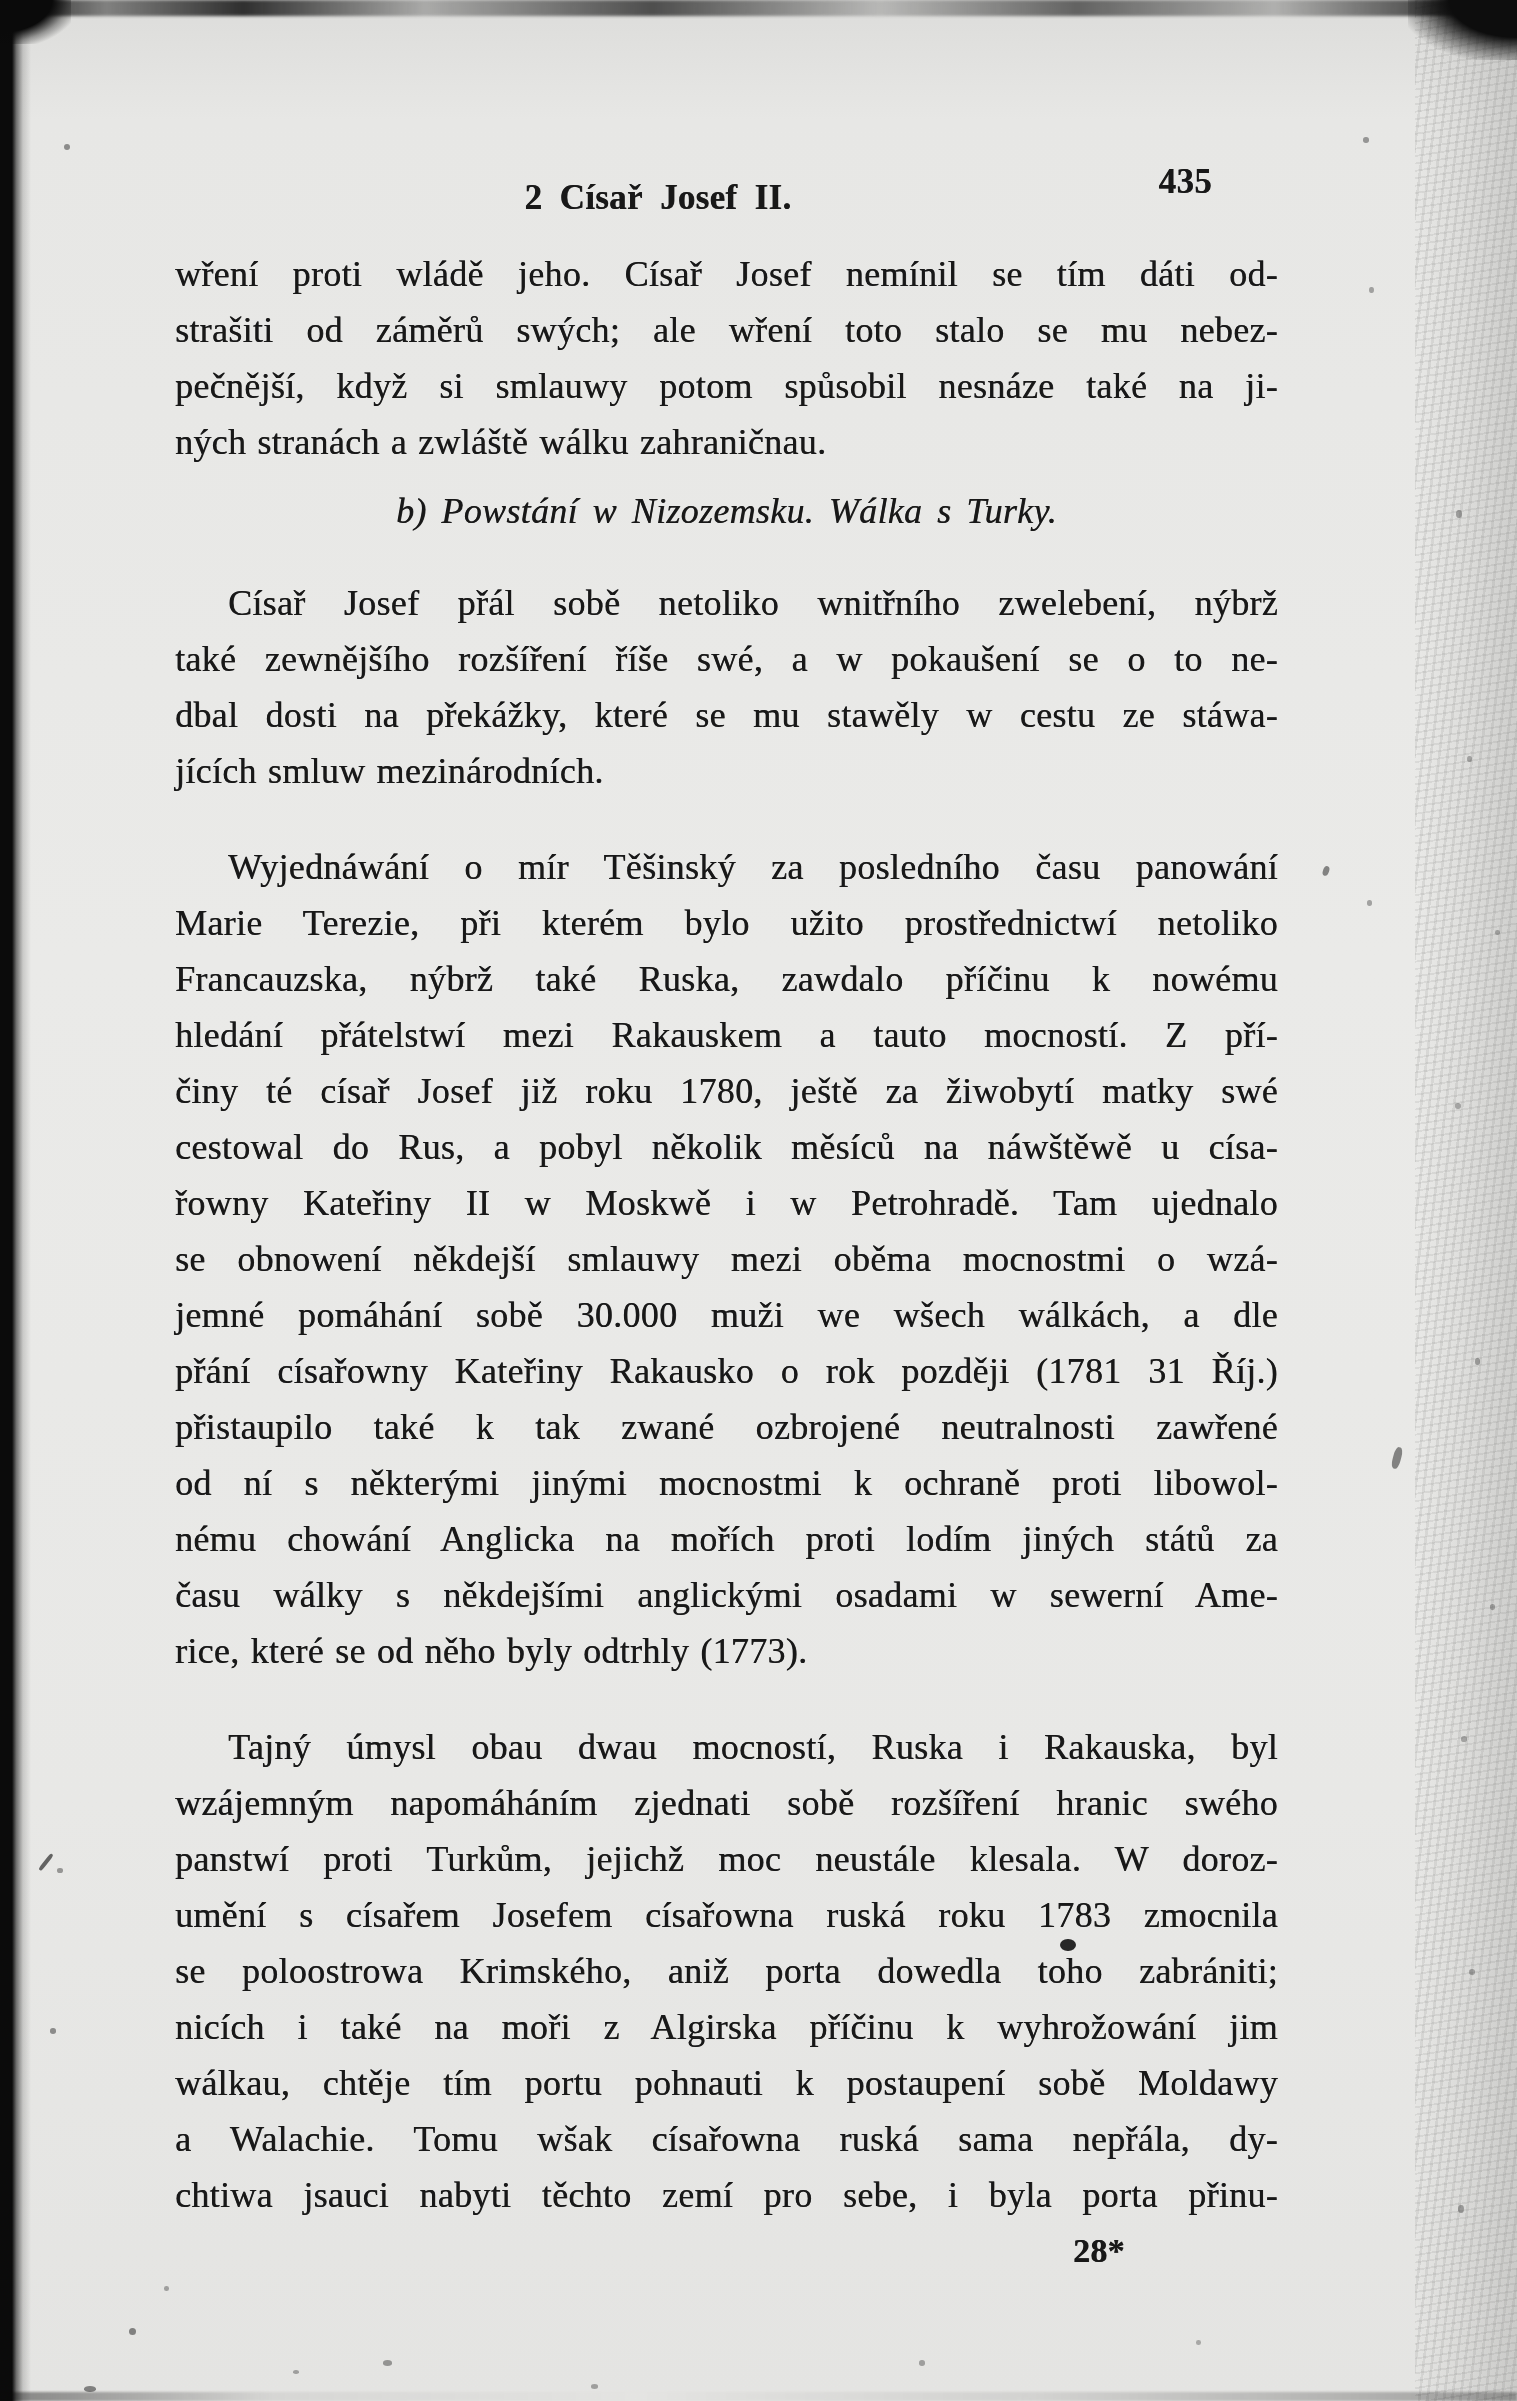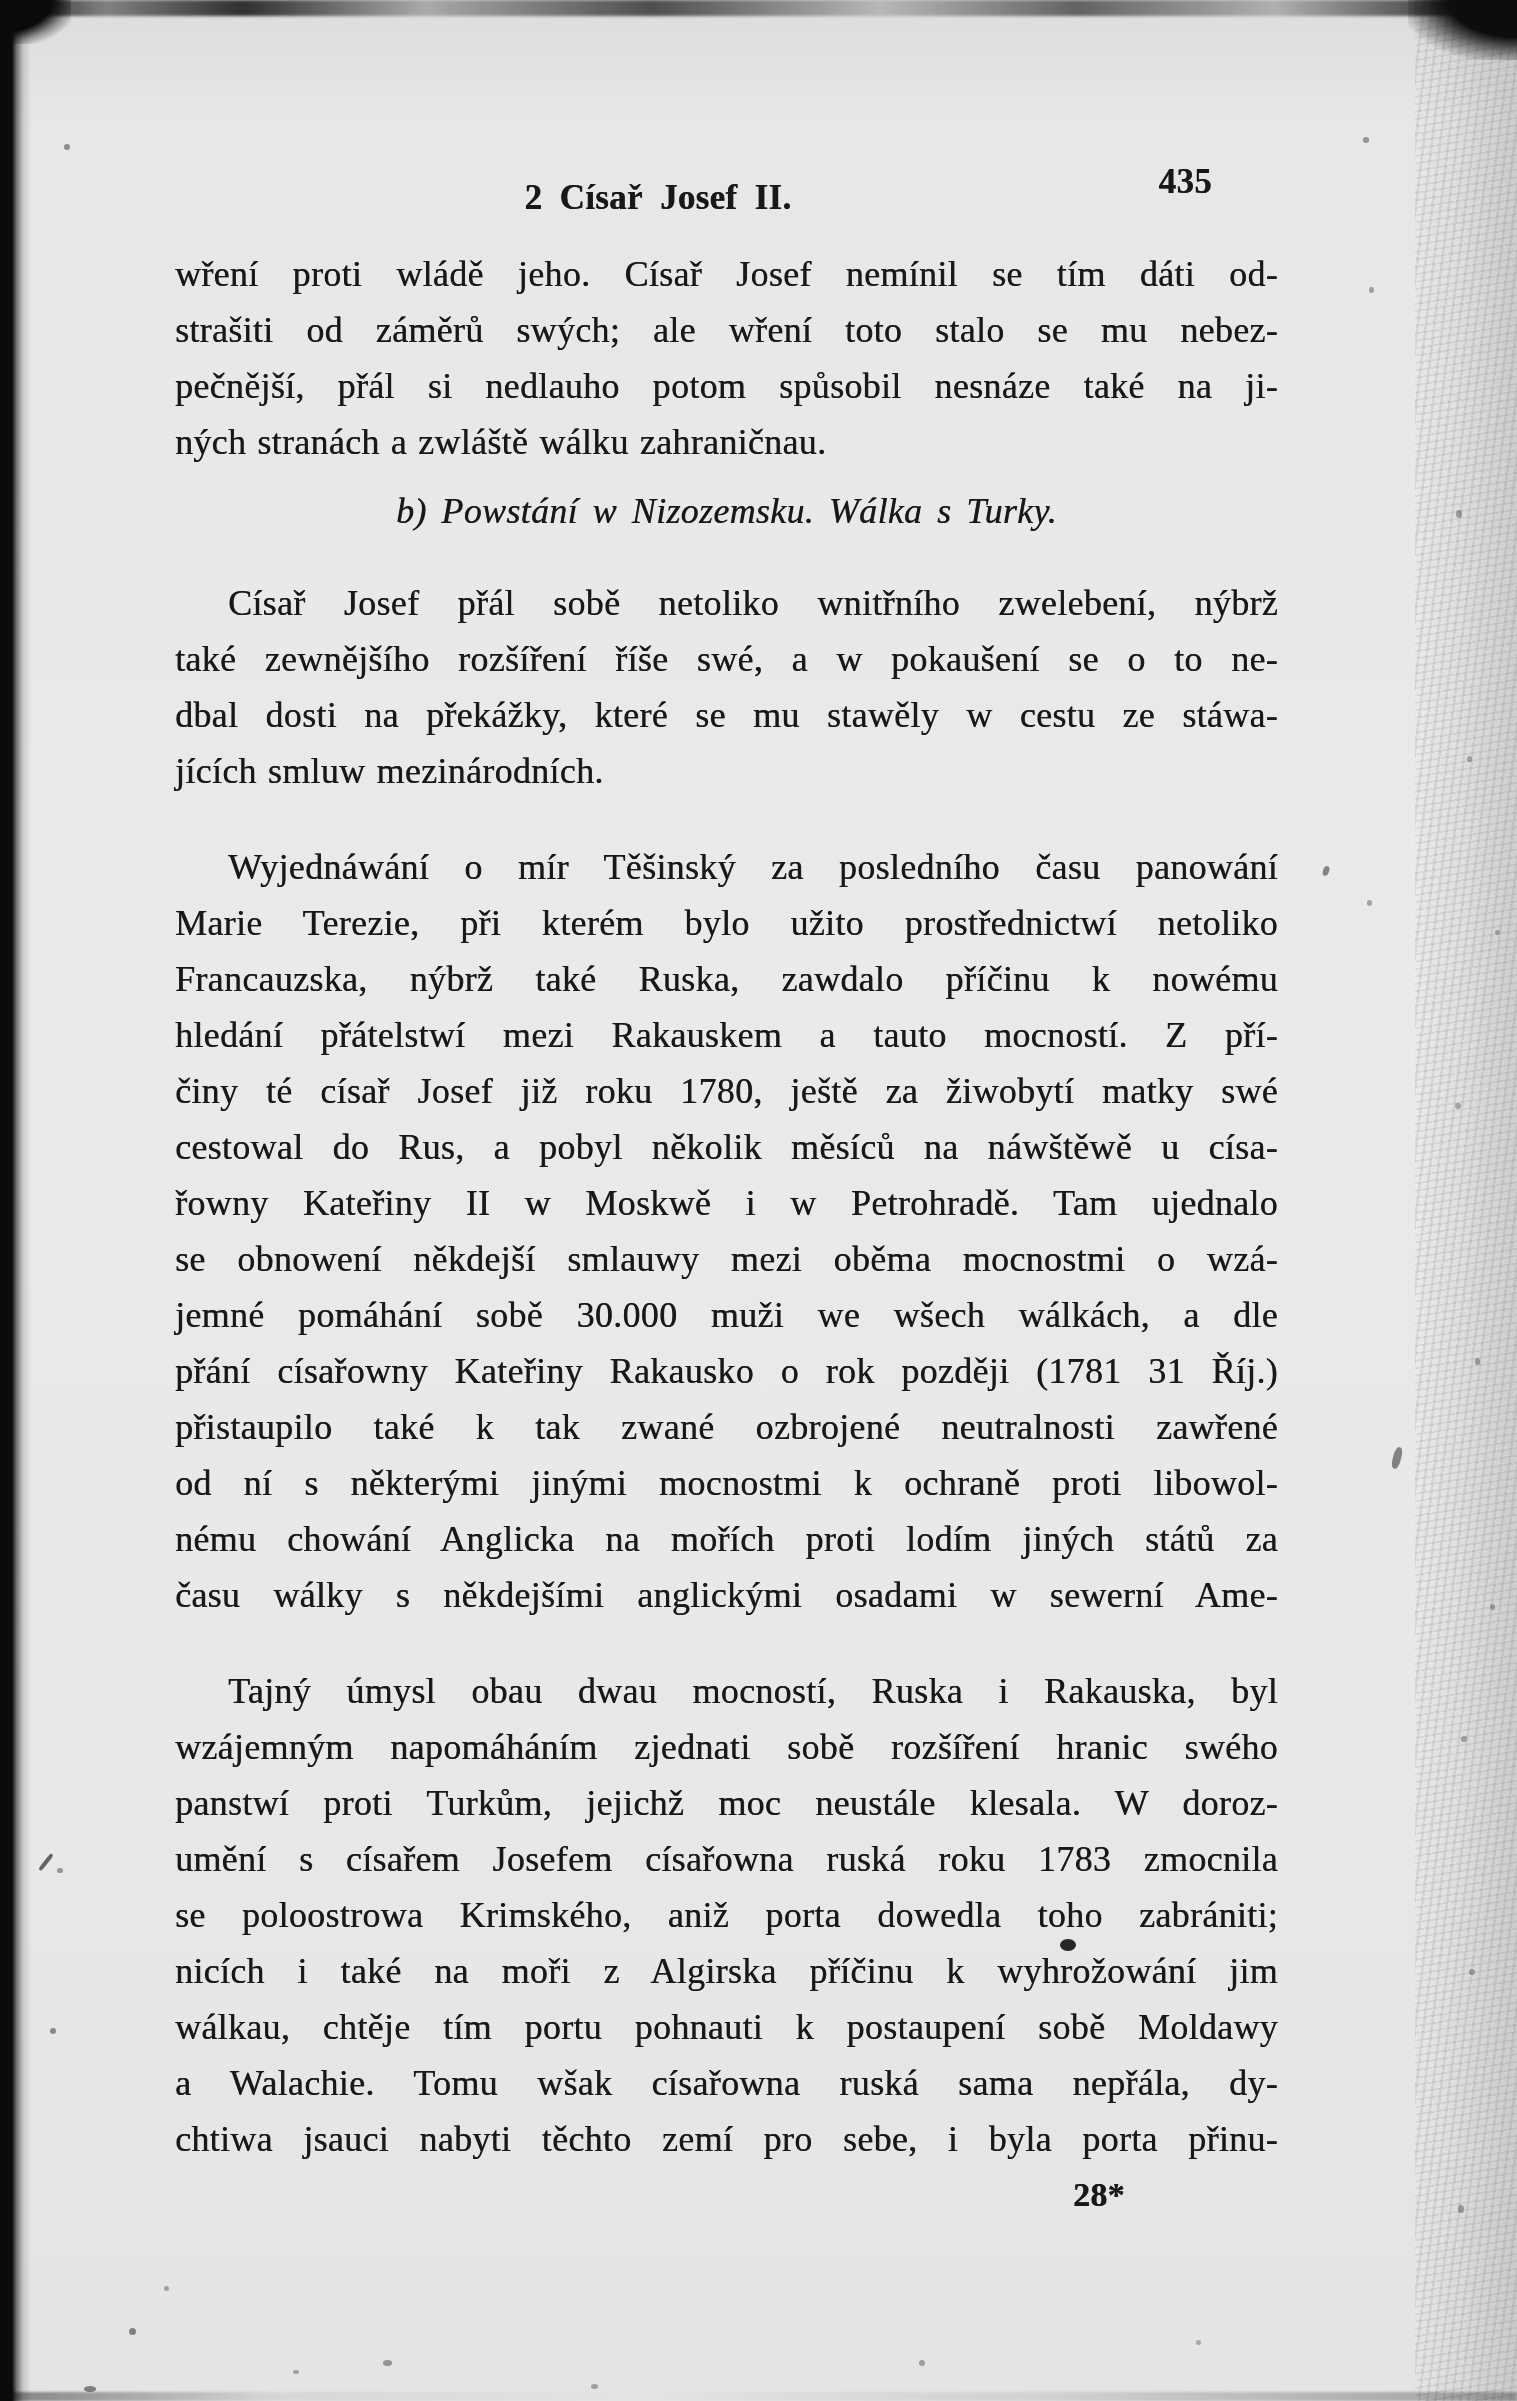"pečnější, přál si nedlauho potom" div.line { text: přál si nedlauho -> když si smlauwy }
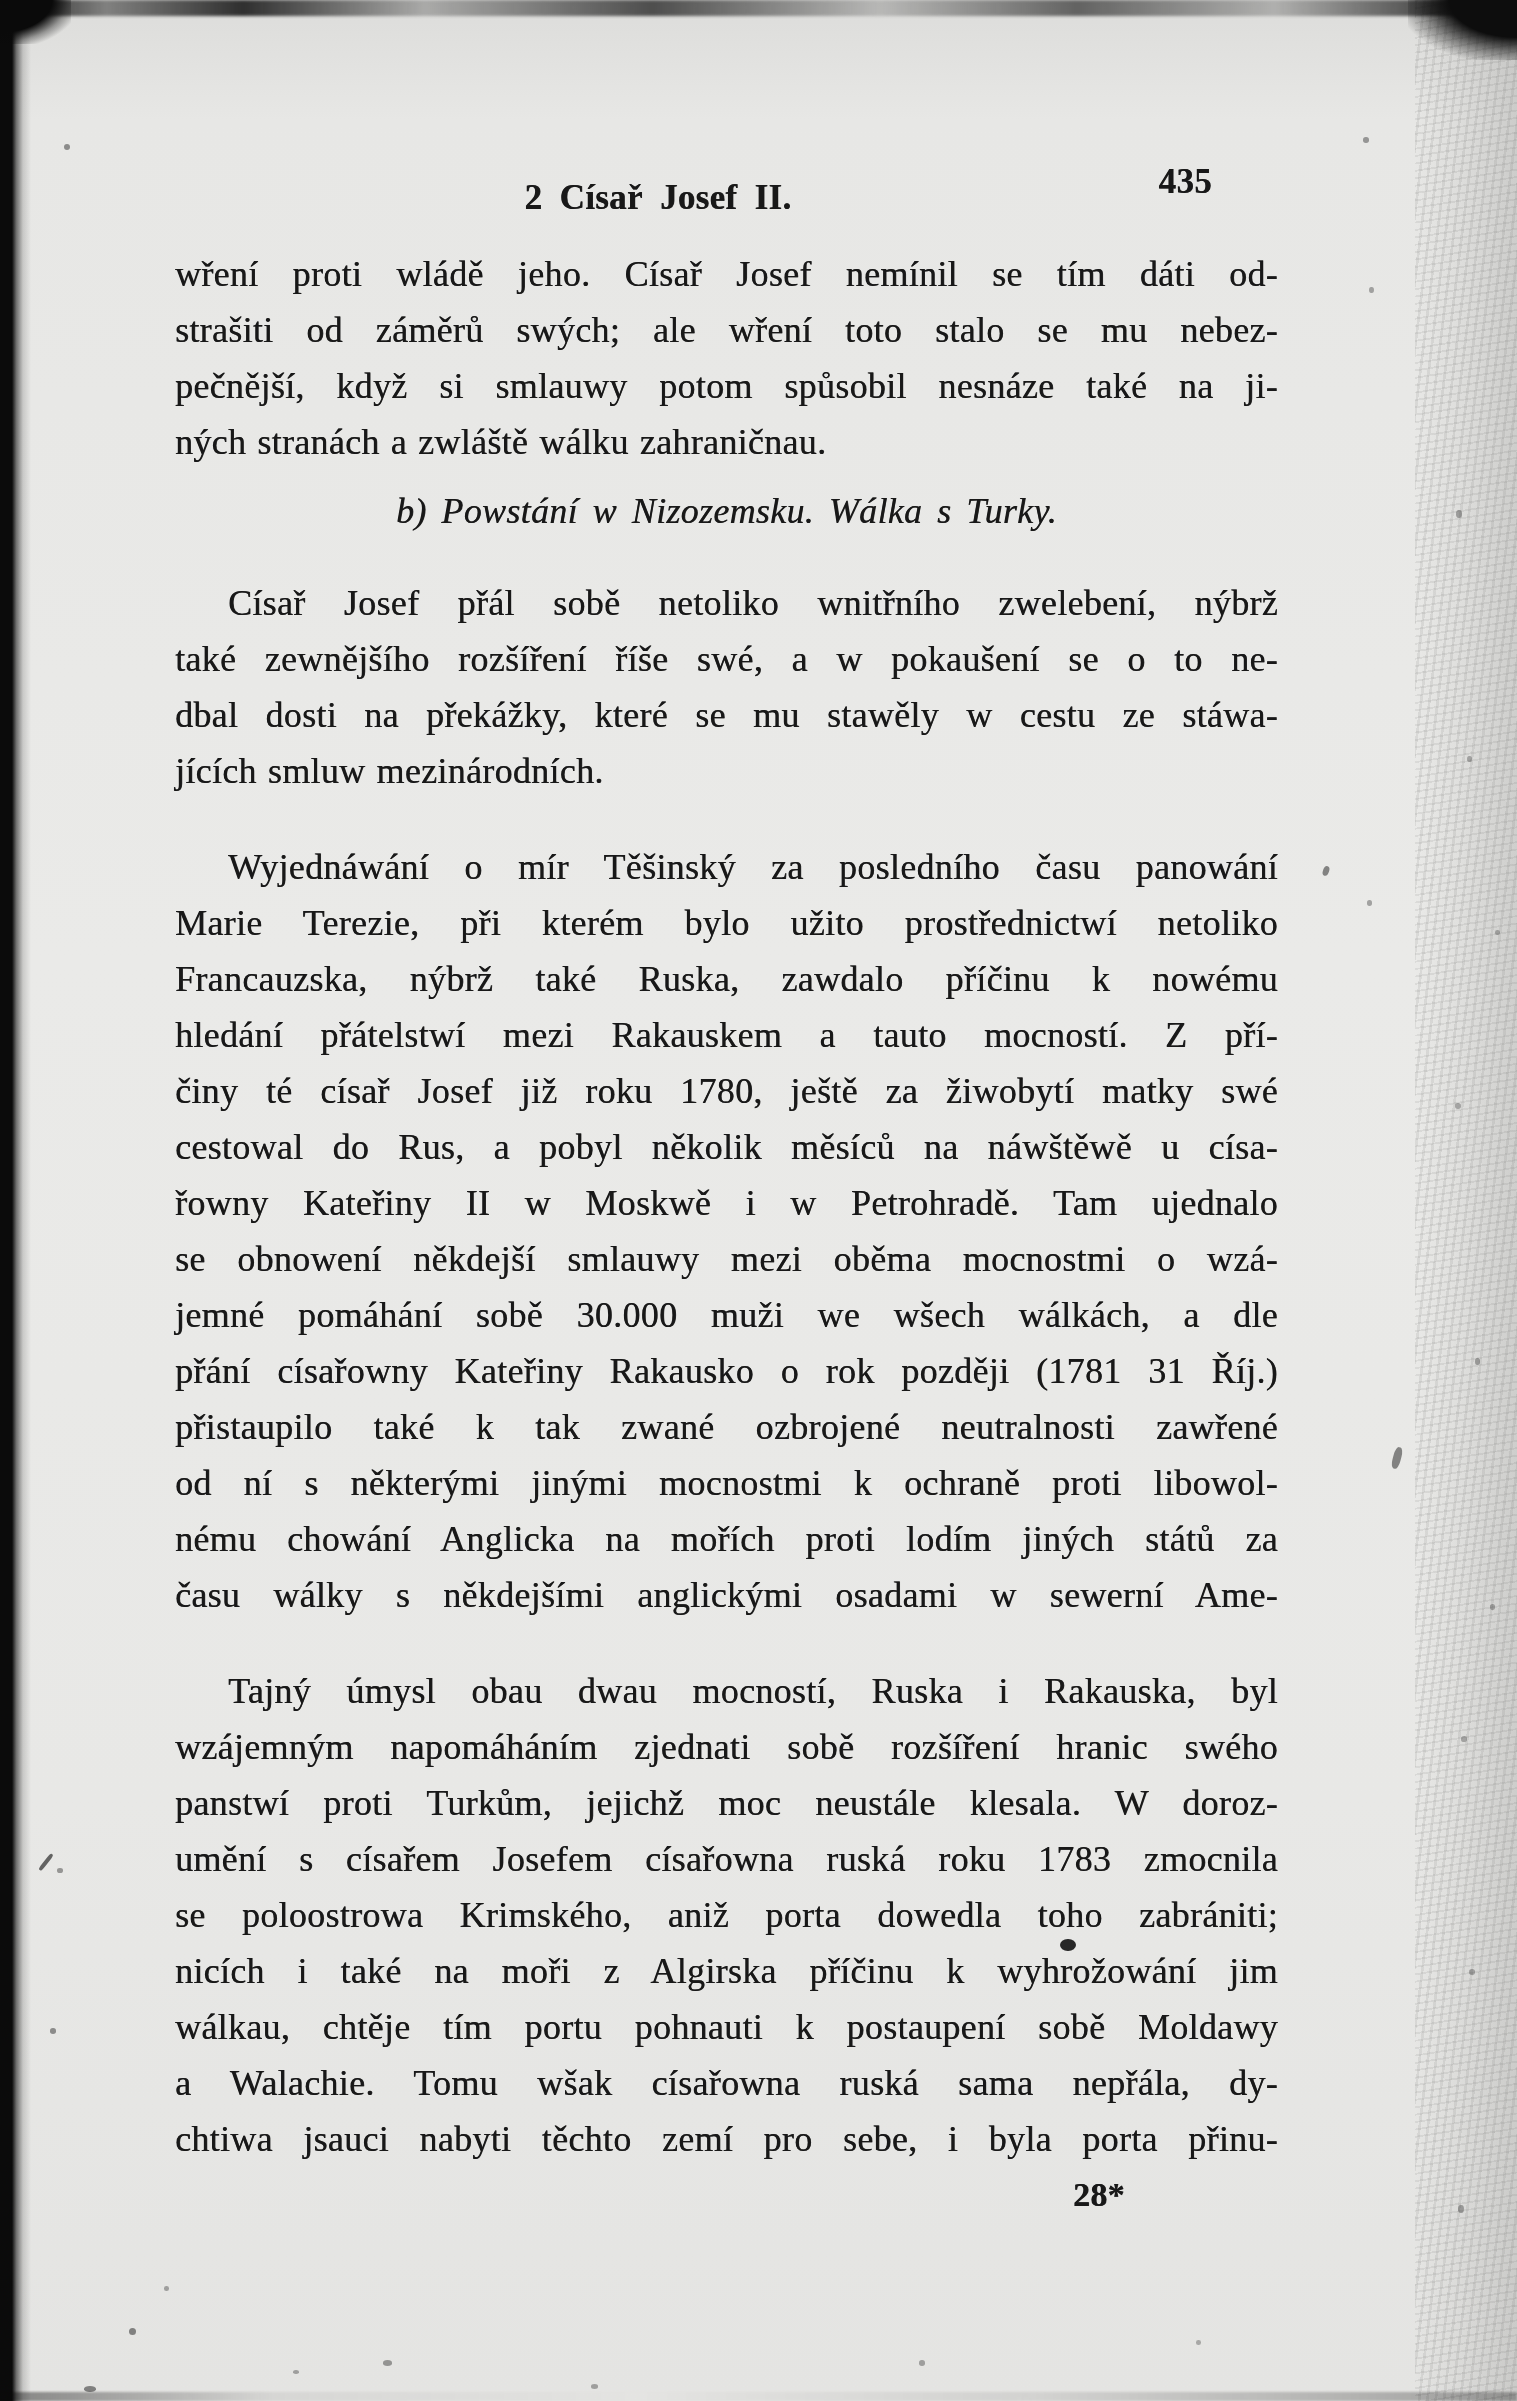"rice, které se od něho" div.line { html: none -> <div>rice, které se od něho byly odtrhly (1773).</div> }
